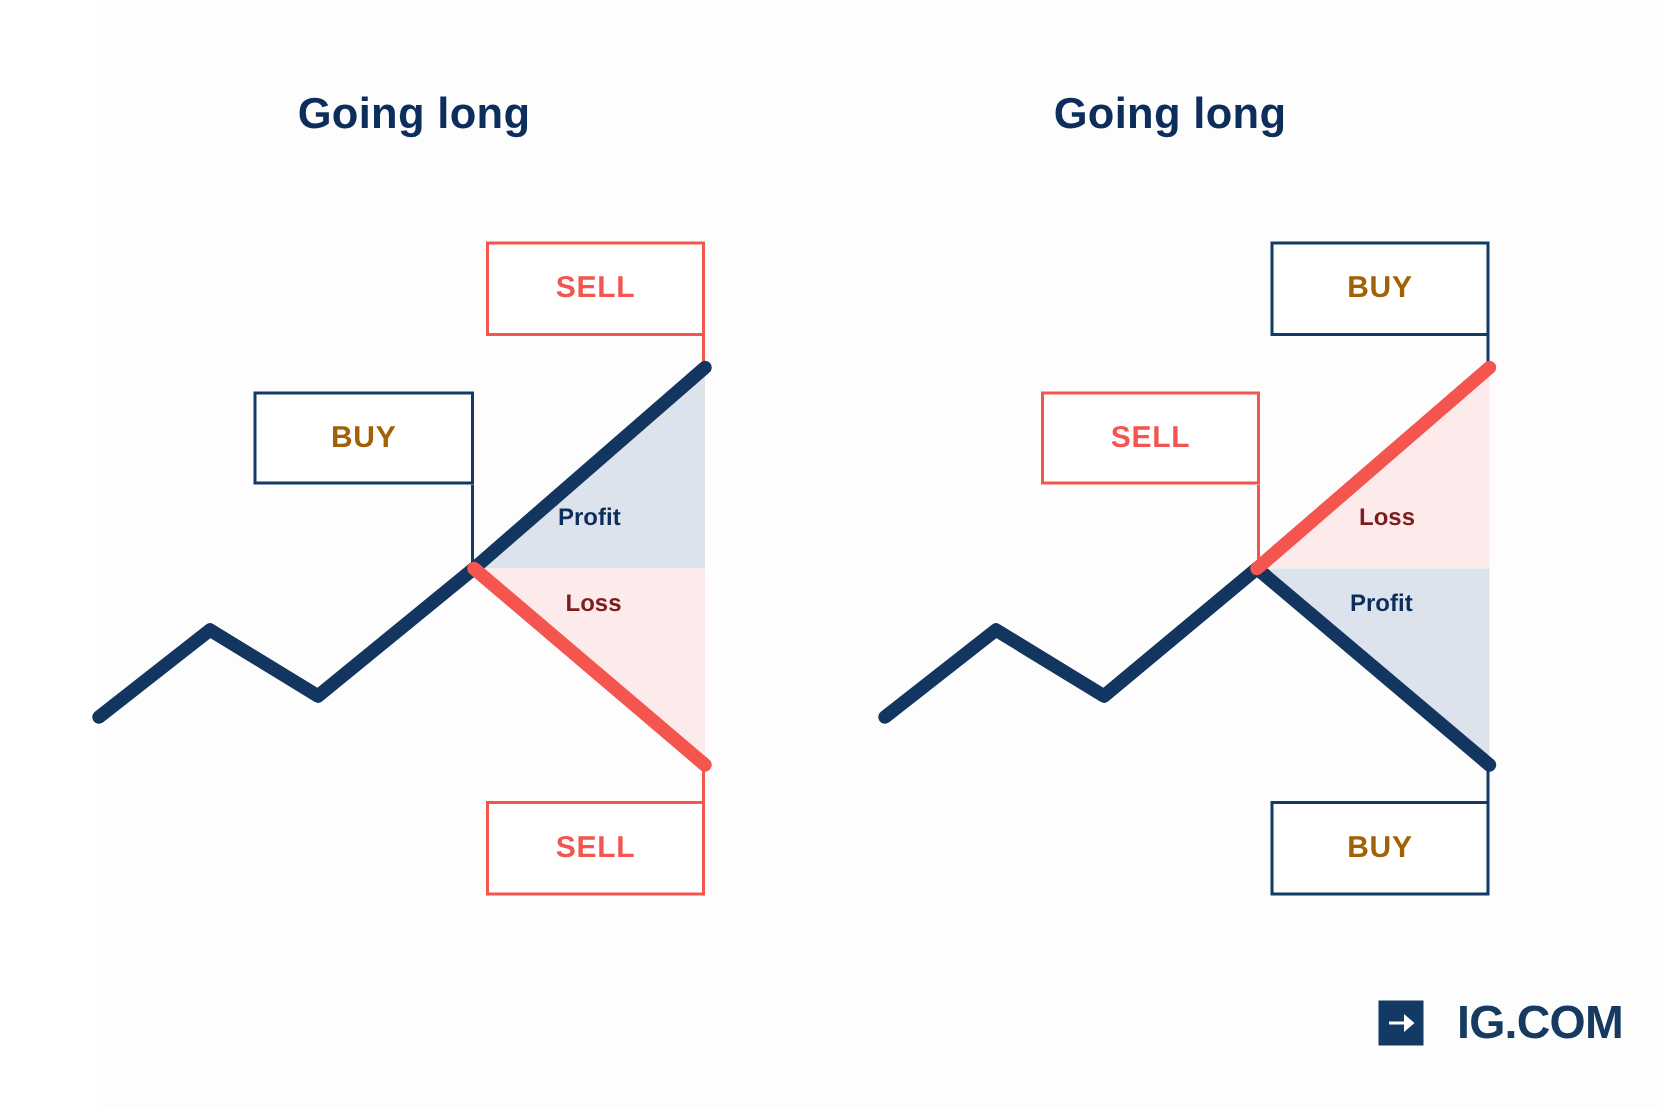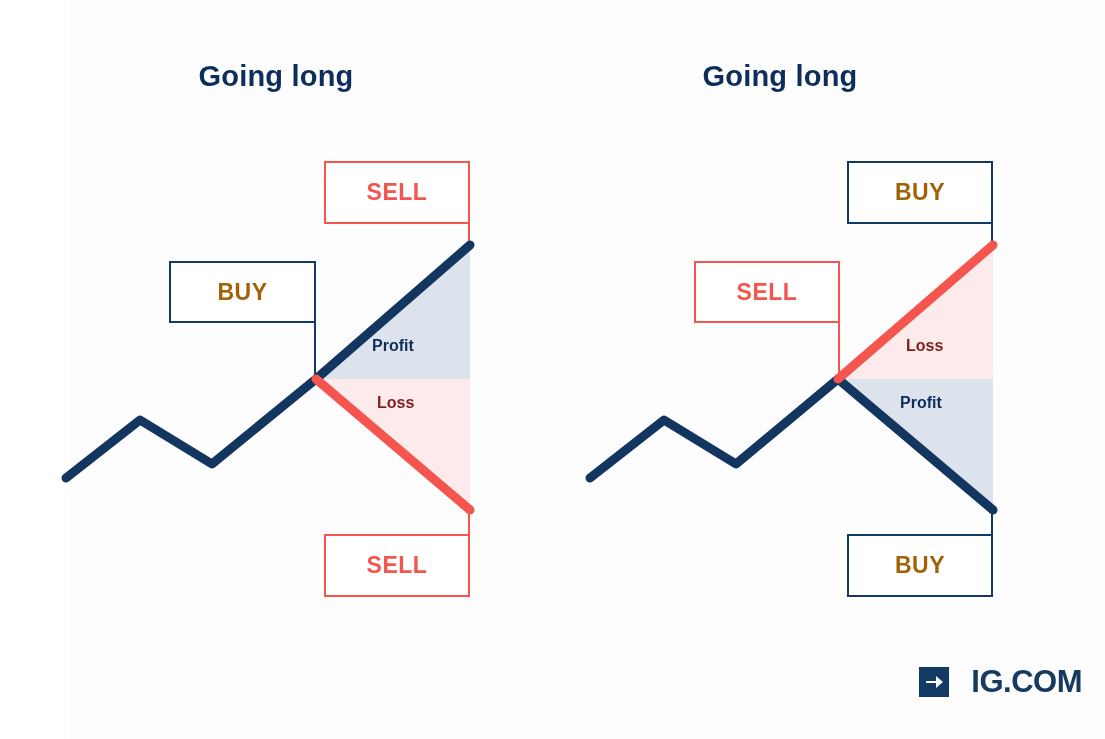"SELL" .tag { font-size: 23px -> 20px }
